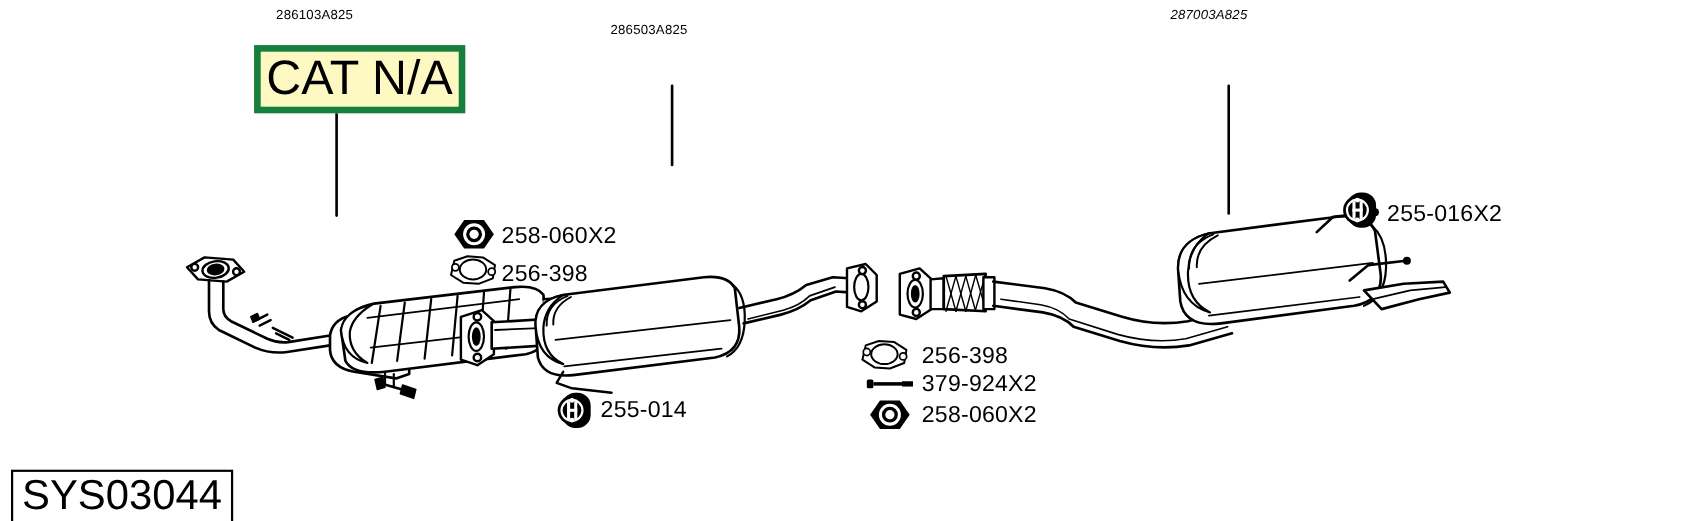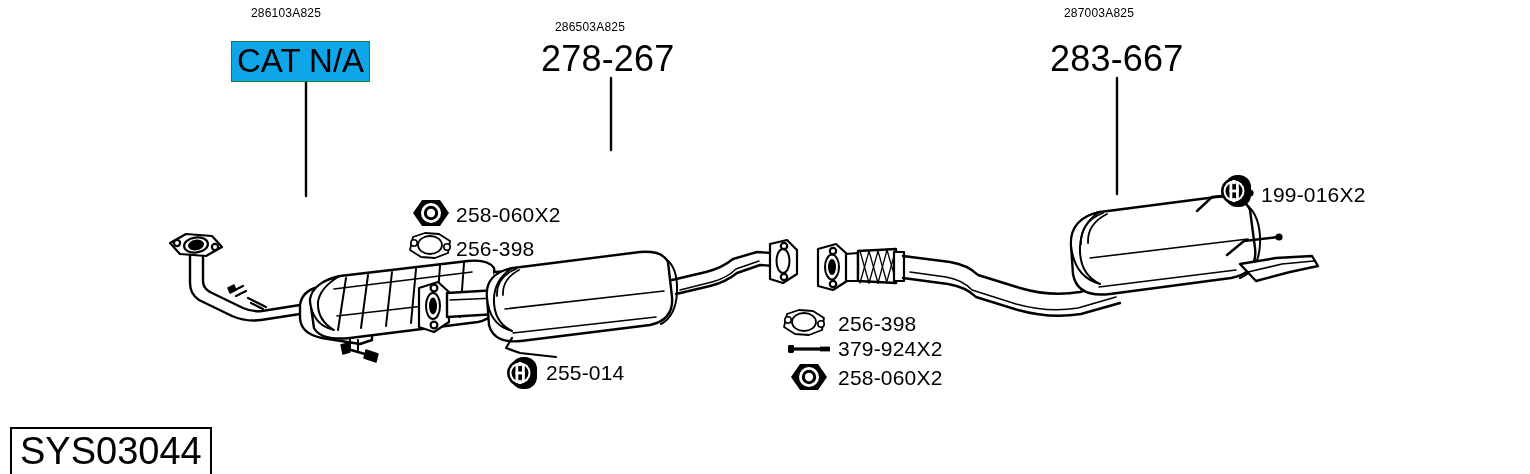"287003A825" div.txt { font-style: none -> italic }
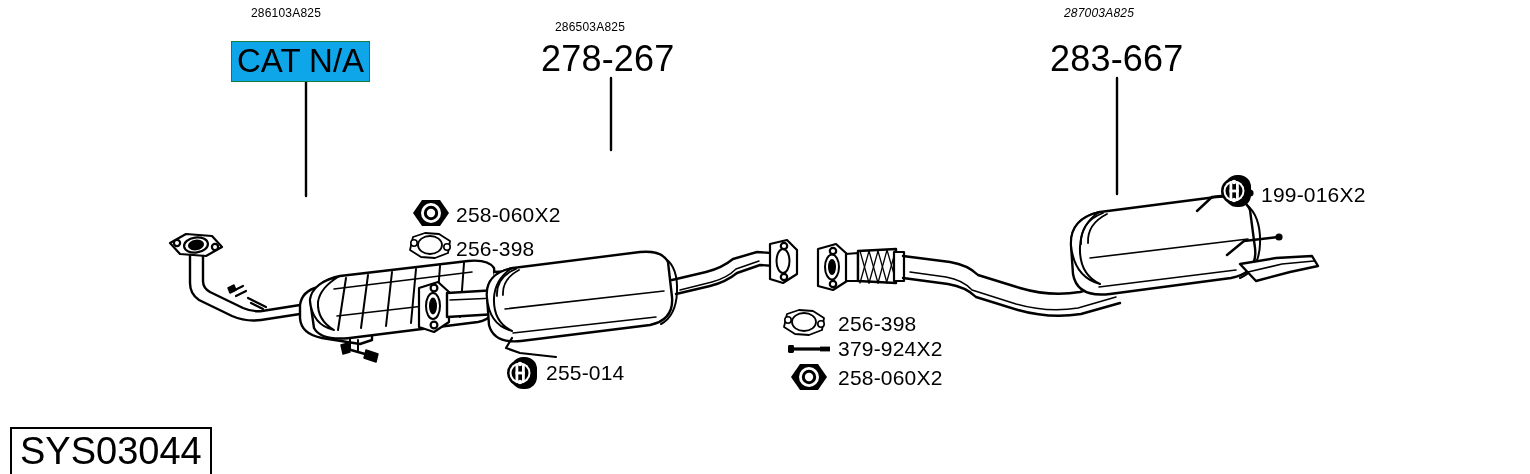"CAT N/A" .boxed-title { background: #0ea5e9 -> #fef9c3; border: 1px solid #15803d -> 6px solid #15803d; font-size: 33px -> 44px }
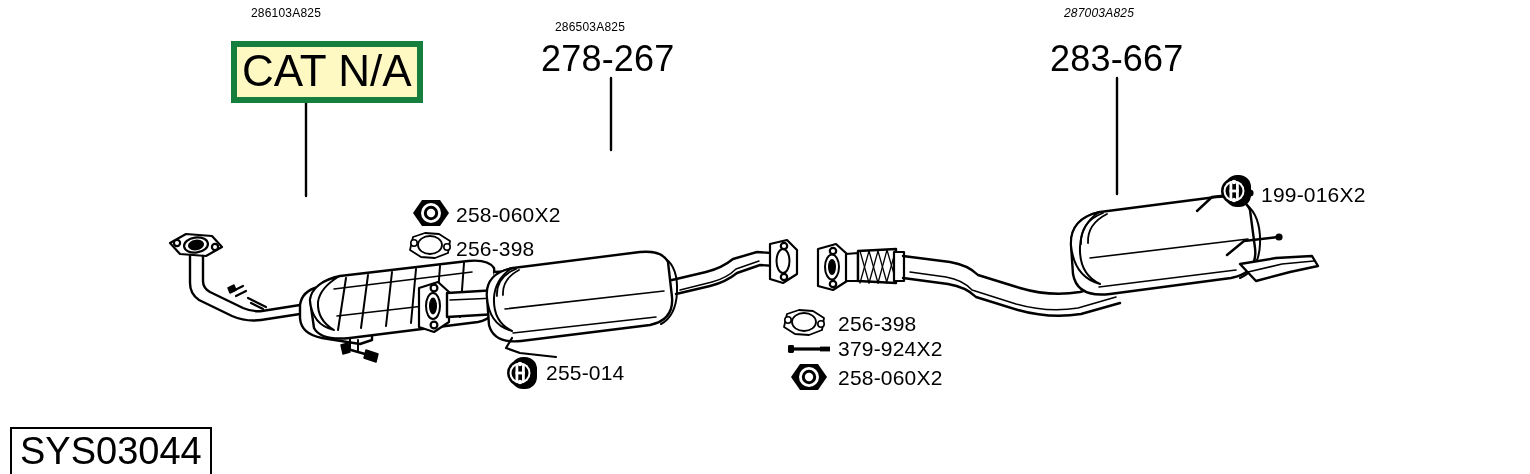"278-267" div.txt { html: <div>278-267</div> -> none }
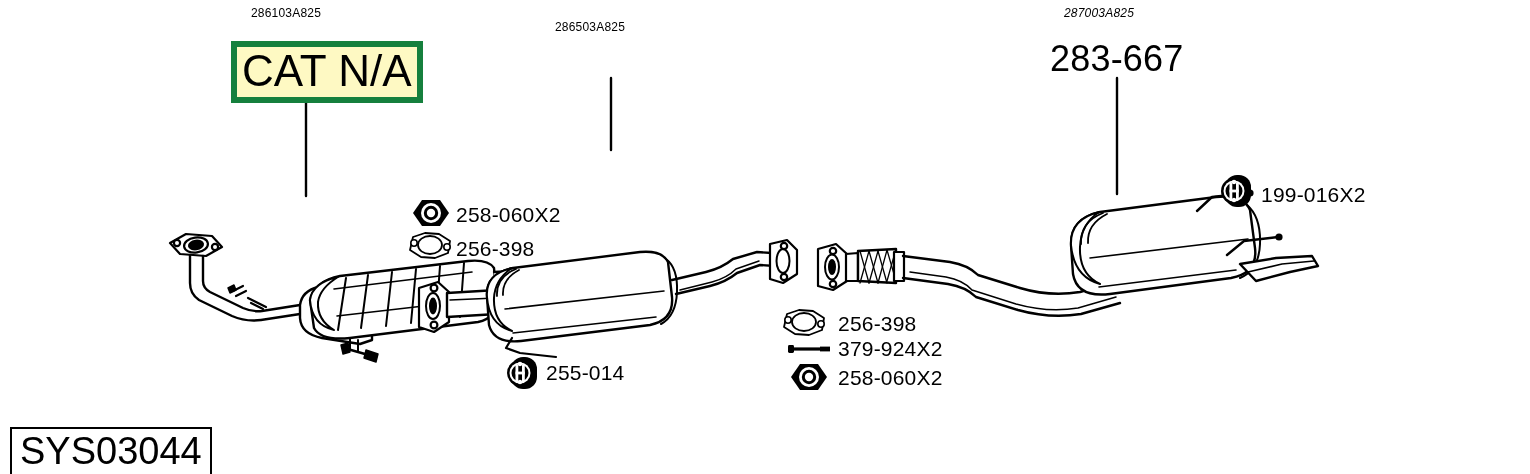"283-667" div.txt { html: <div>283-667</div> -> none }
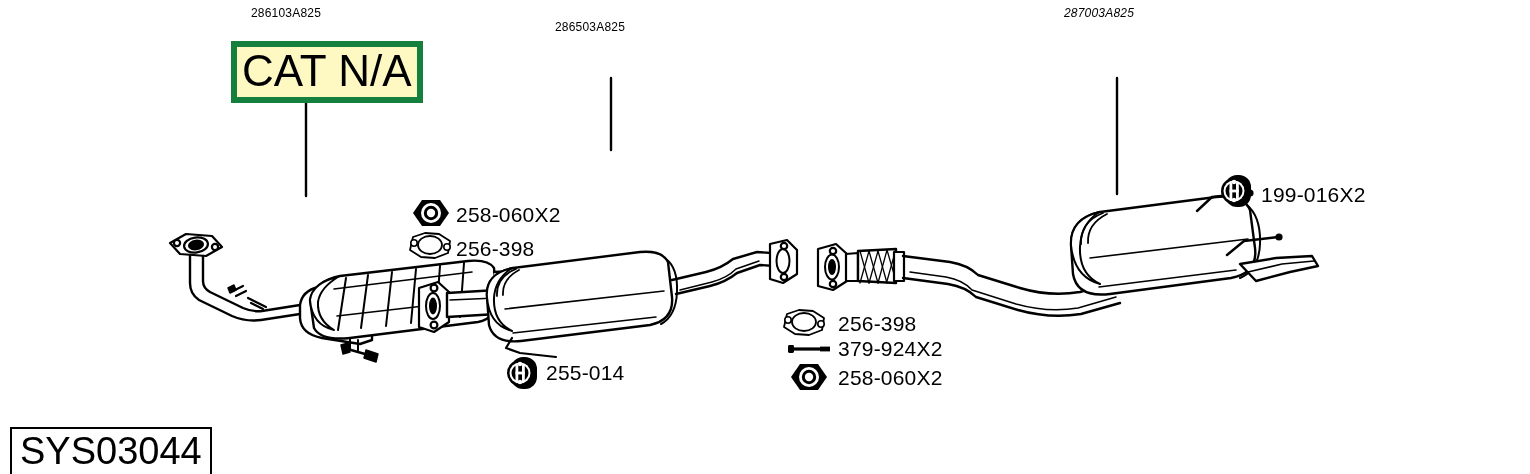"199-016X2" div.txt { text: 199-016X2 -> 255-016X2 }
